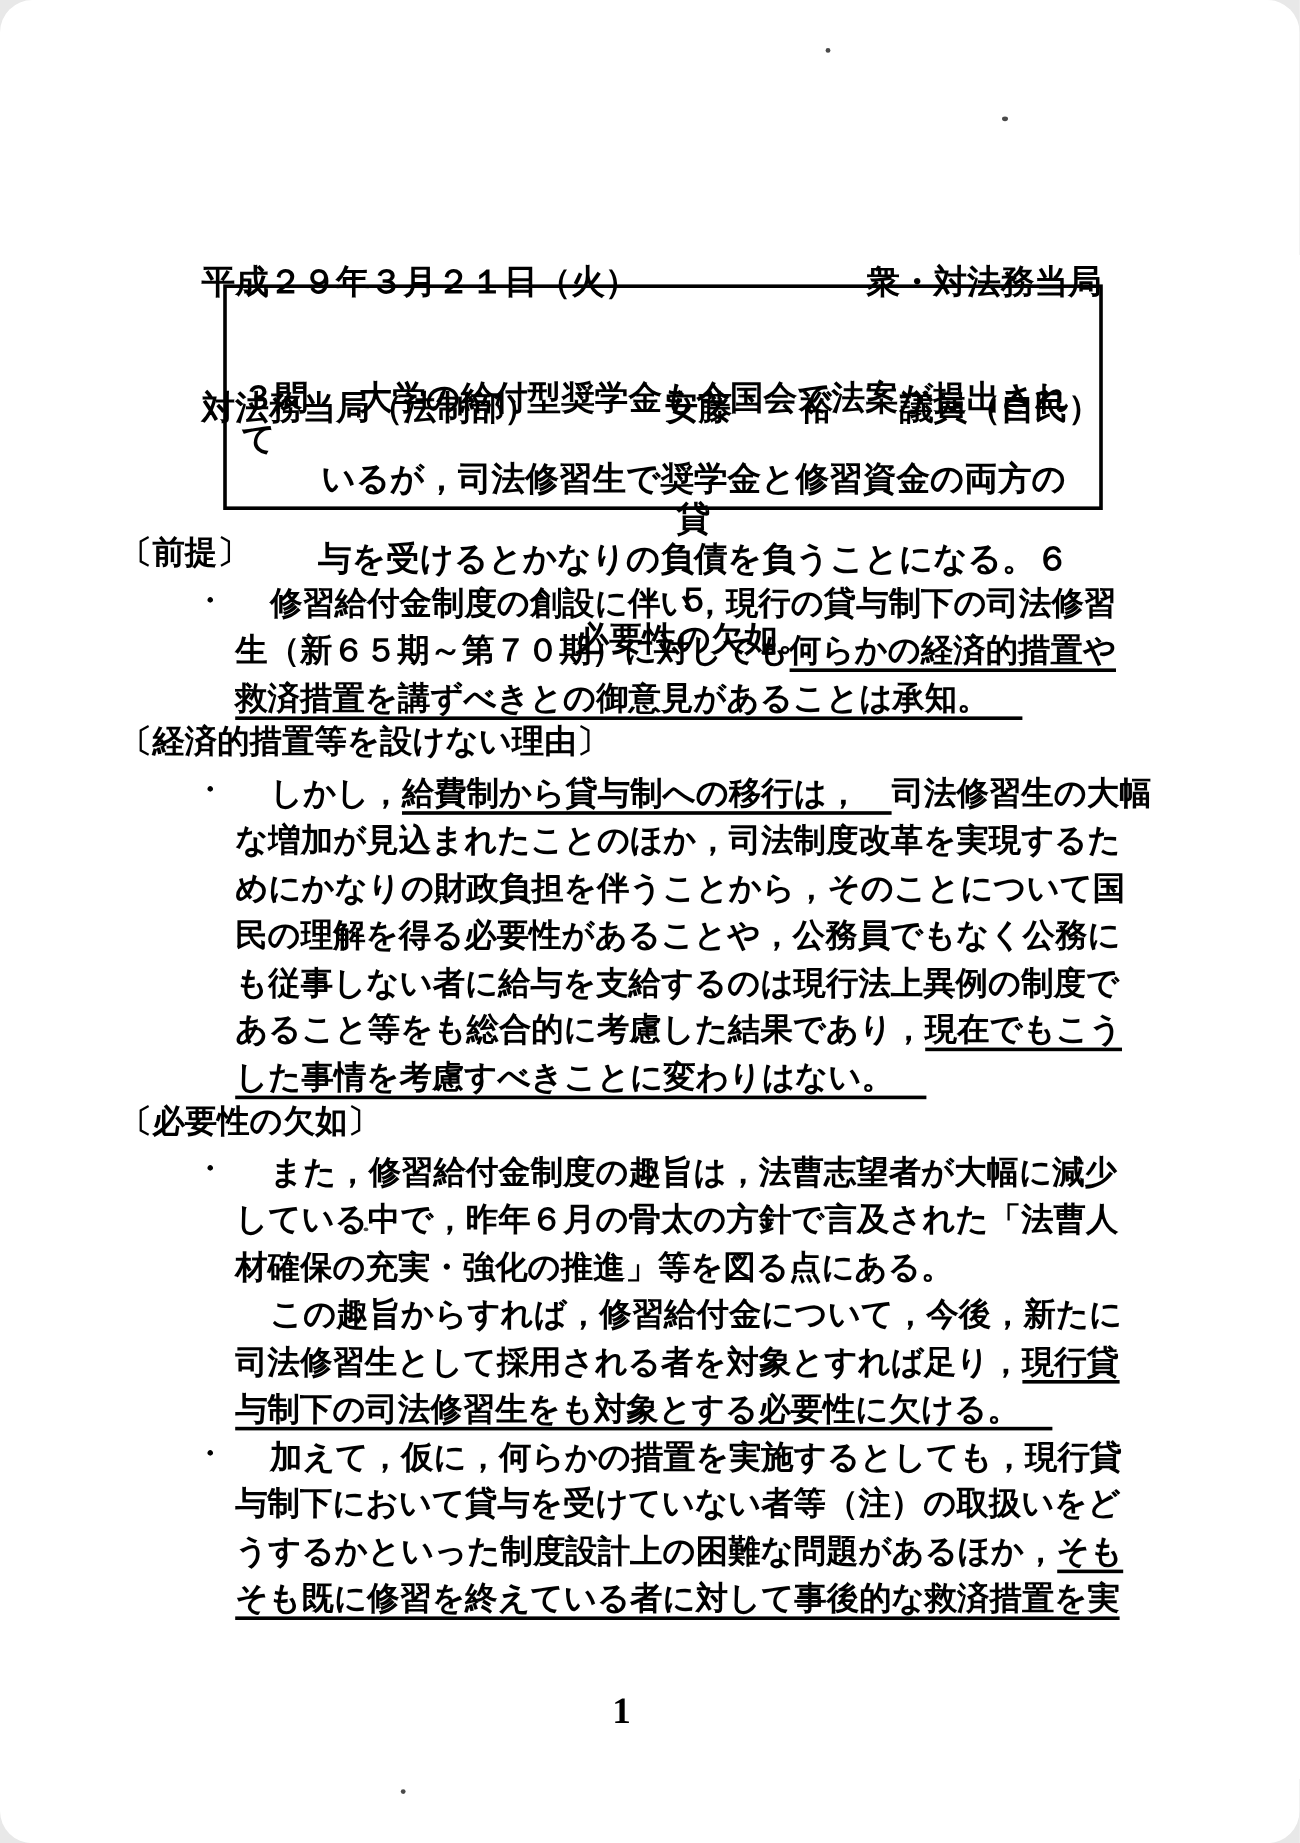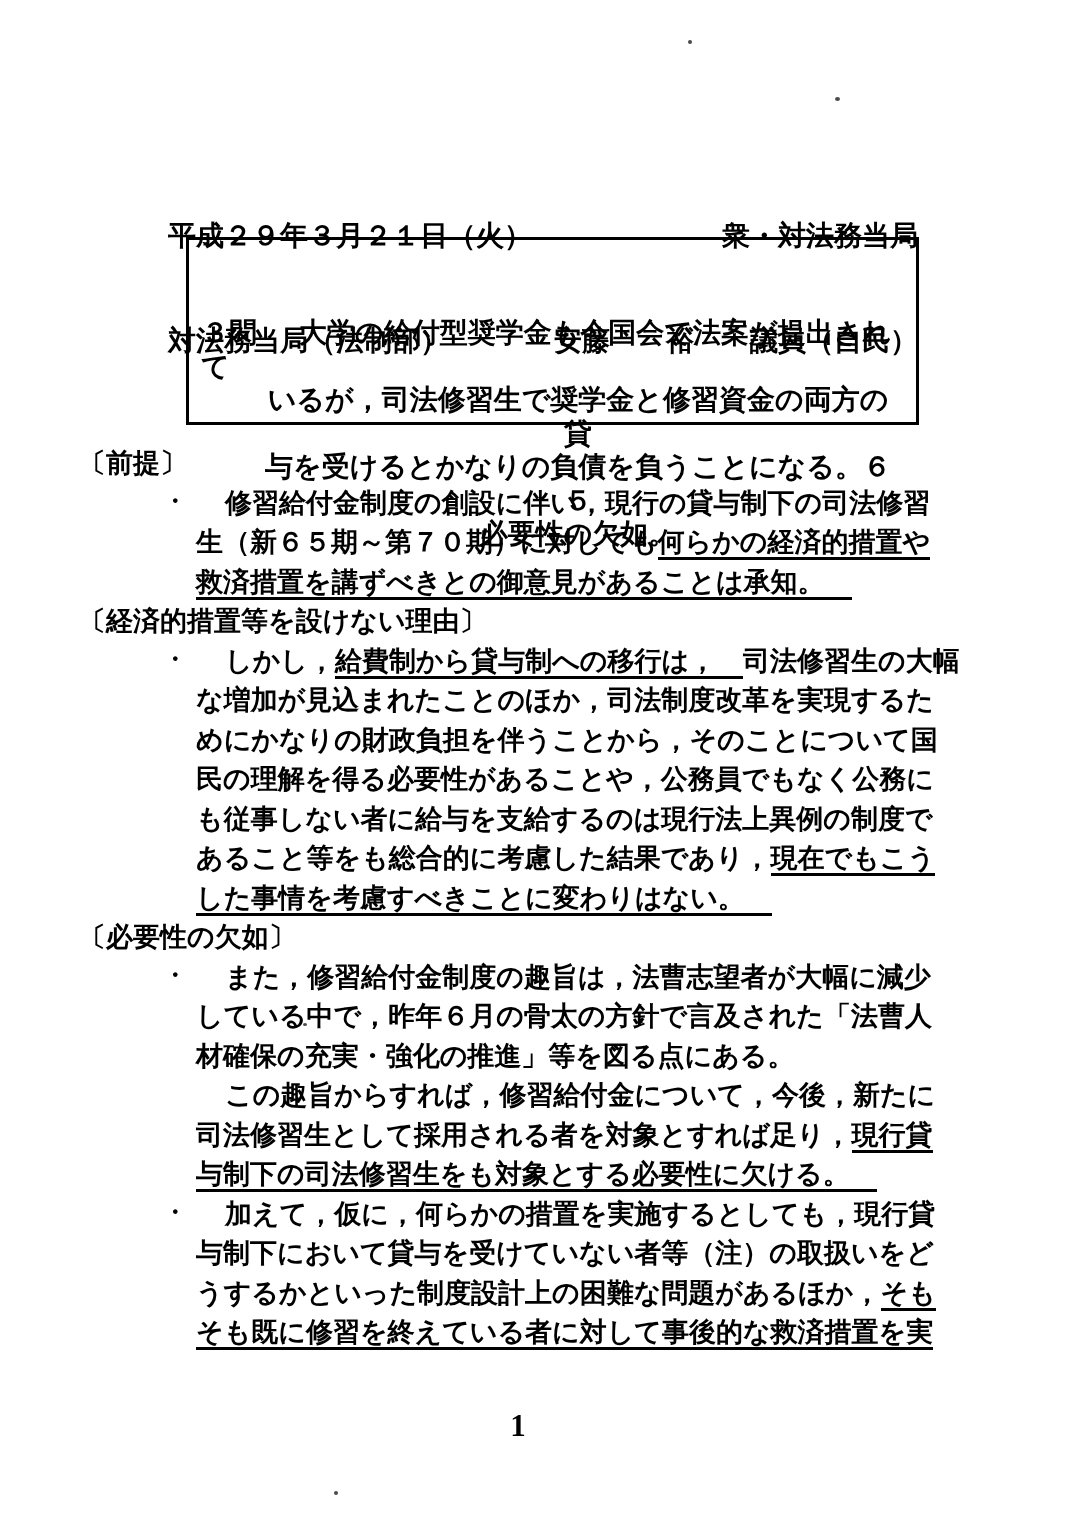"平成２９年３月２１日（火）" .page { border-radius: none -> 27px }
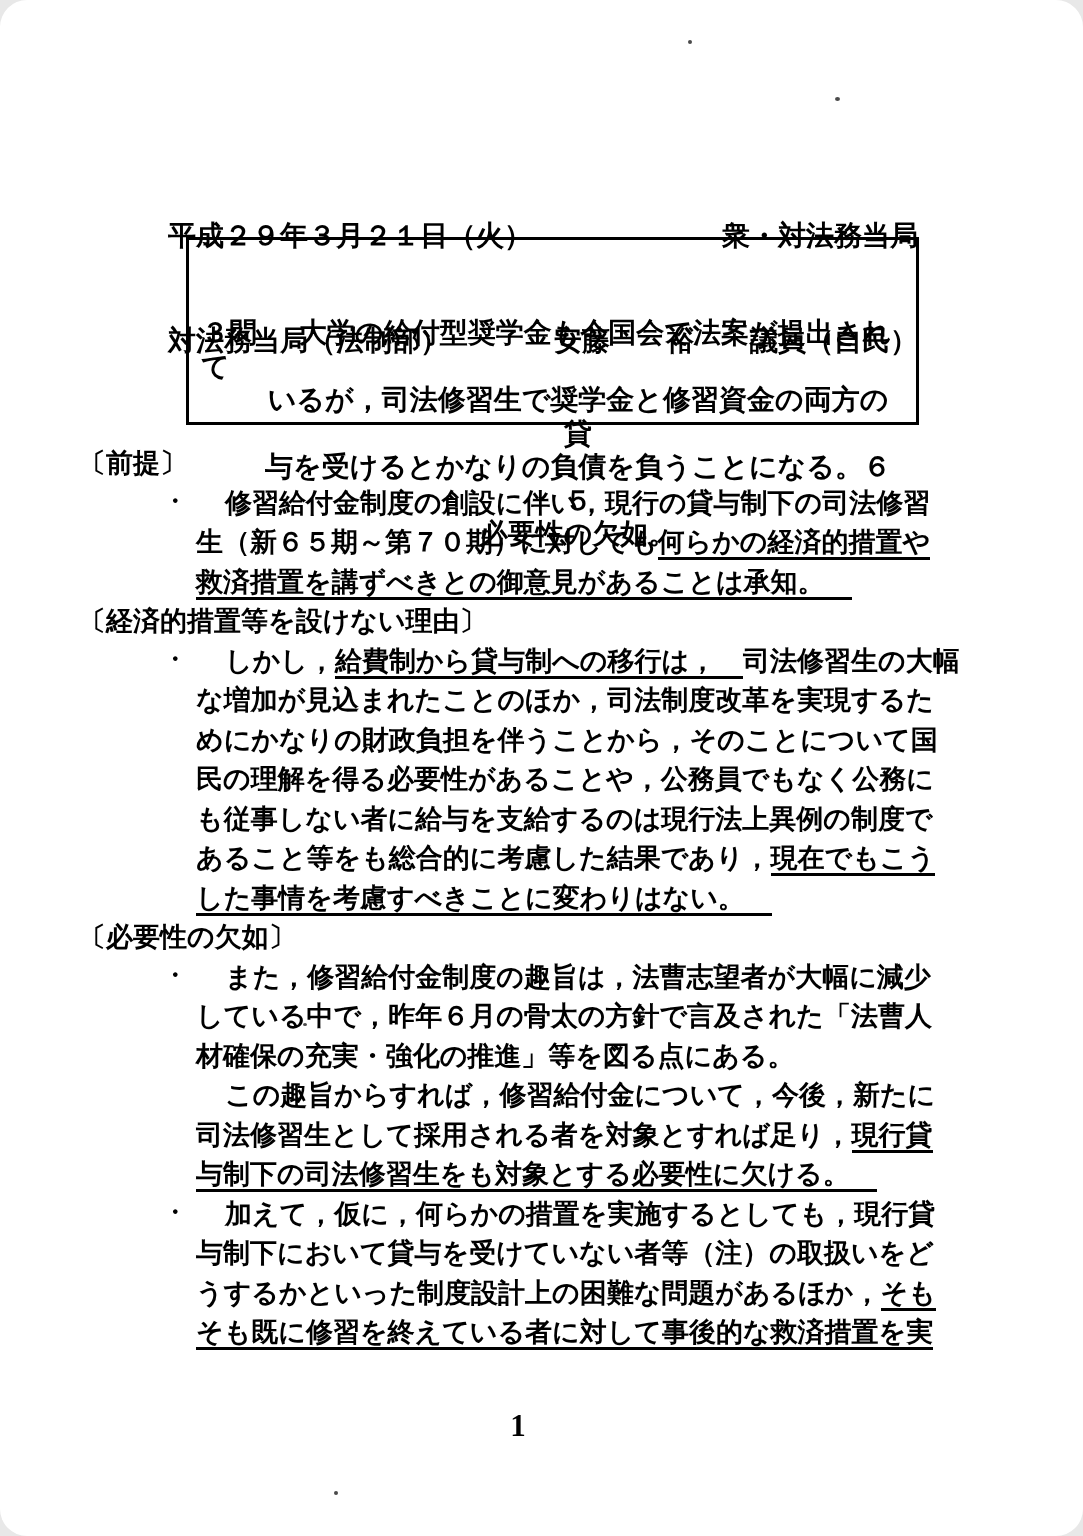"〔前提〕" .sec { font-family: none -> Liberation Mono, monospace; margin-left: 79px -> 100px }
